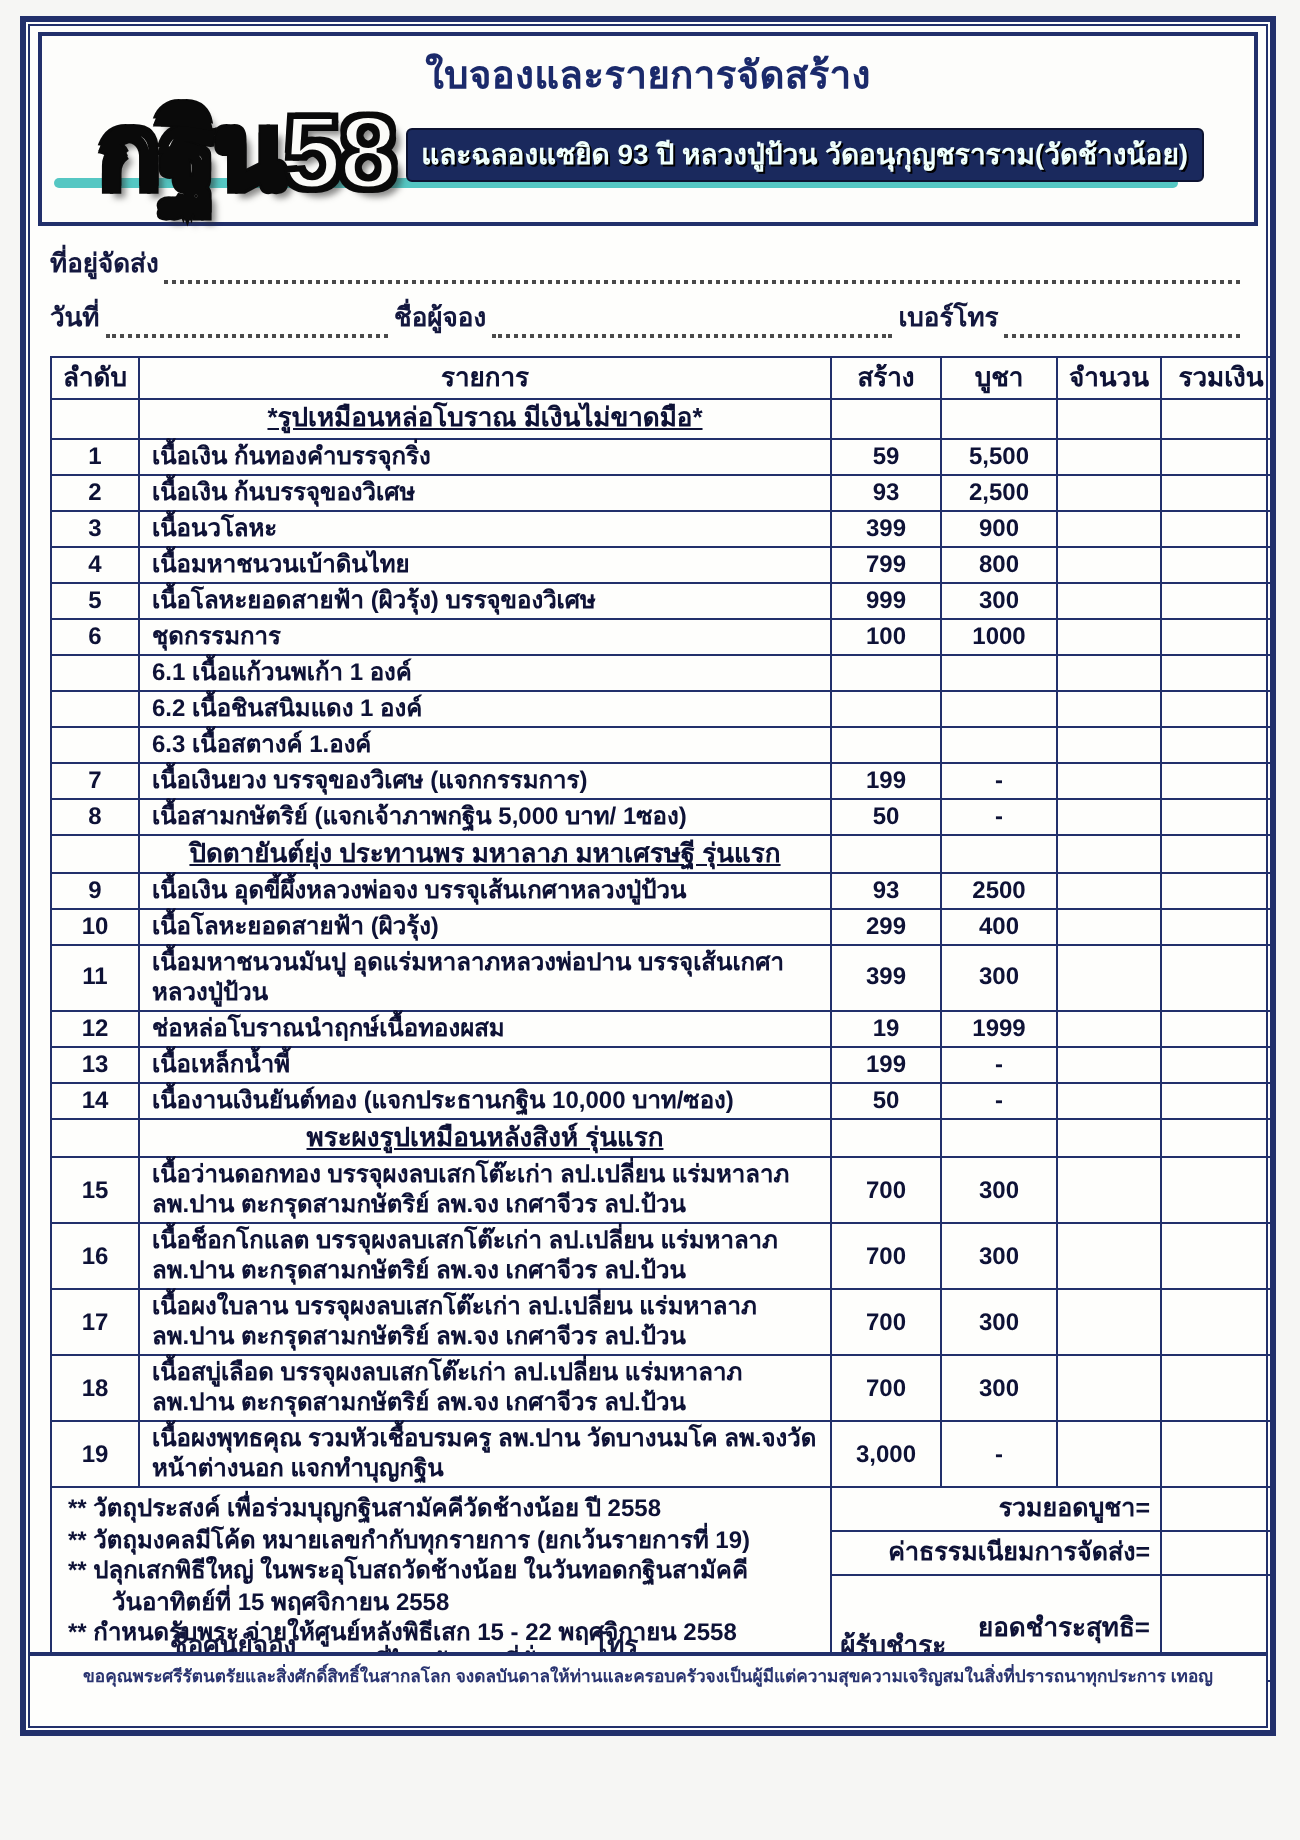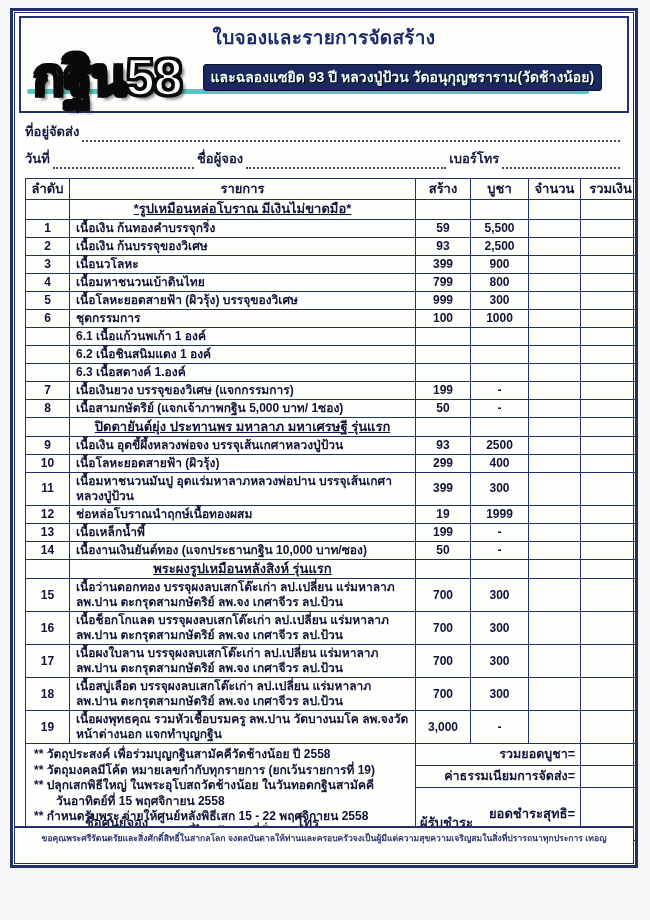"กฐิน58" .logo-row { padding-left: 12px -> 28px }
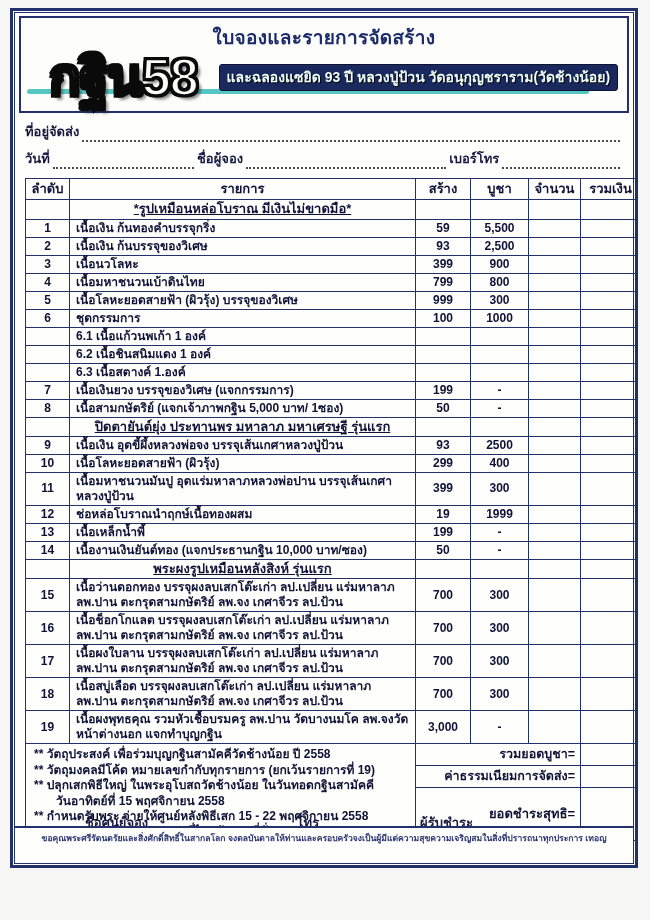"และฉลองแซยิด 93 ปี หลวงปู่ป้วน" .strip { margin-left: 16px -> none }
